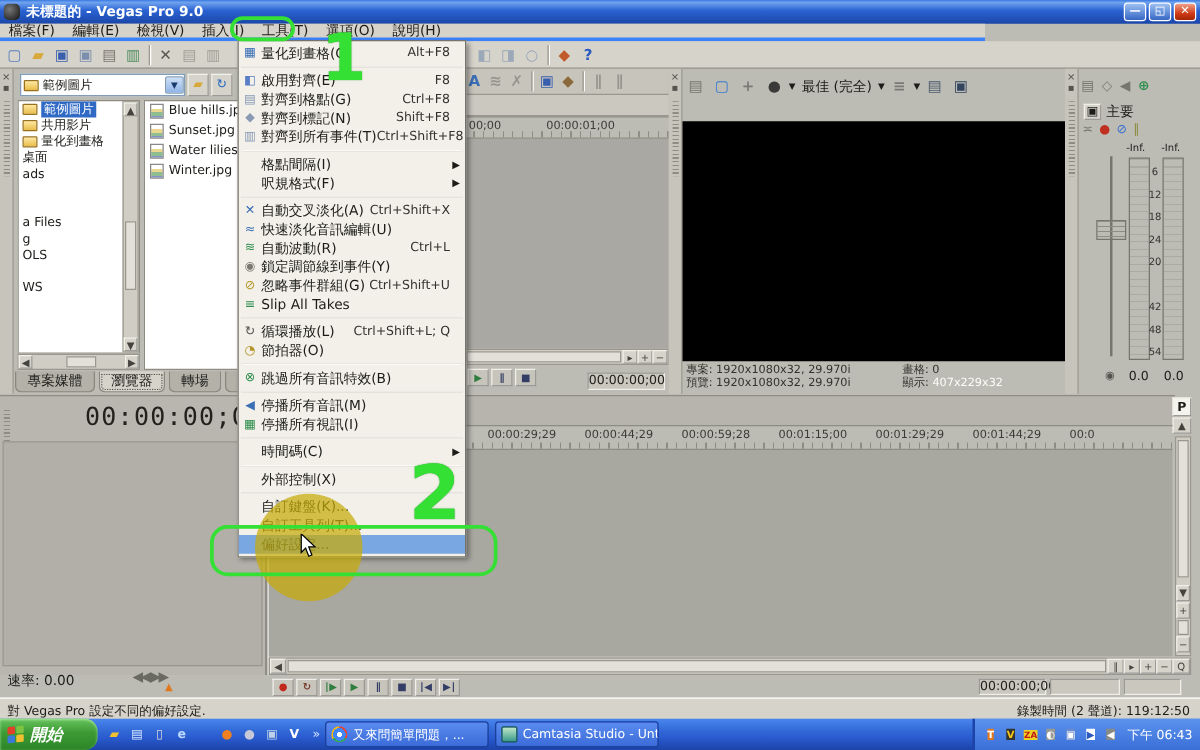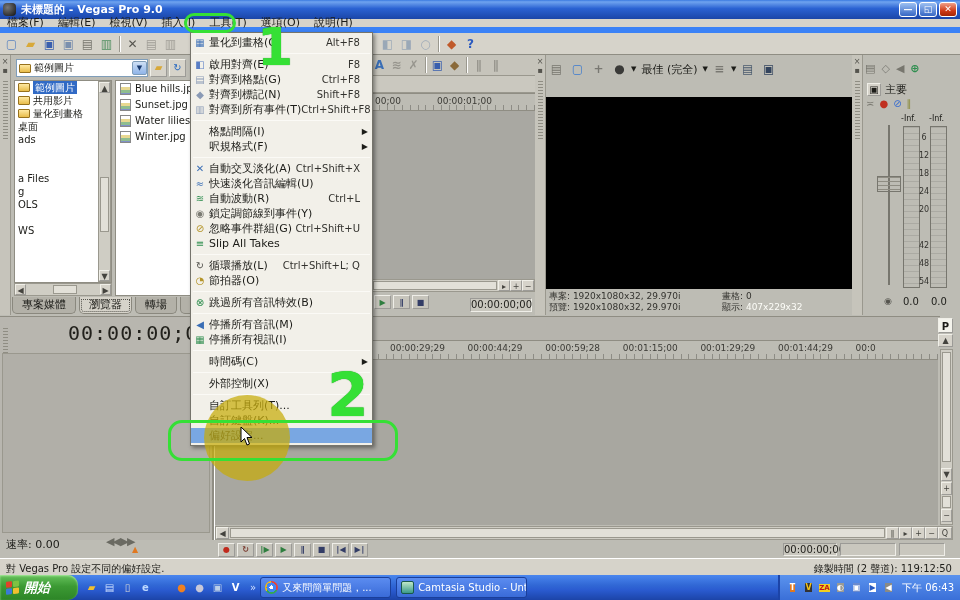"檔案(F)" .menubar { border-bottom: 6px solid #3b82f6 -> 3px solid #3b82f6; width: 960px -> 788px }
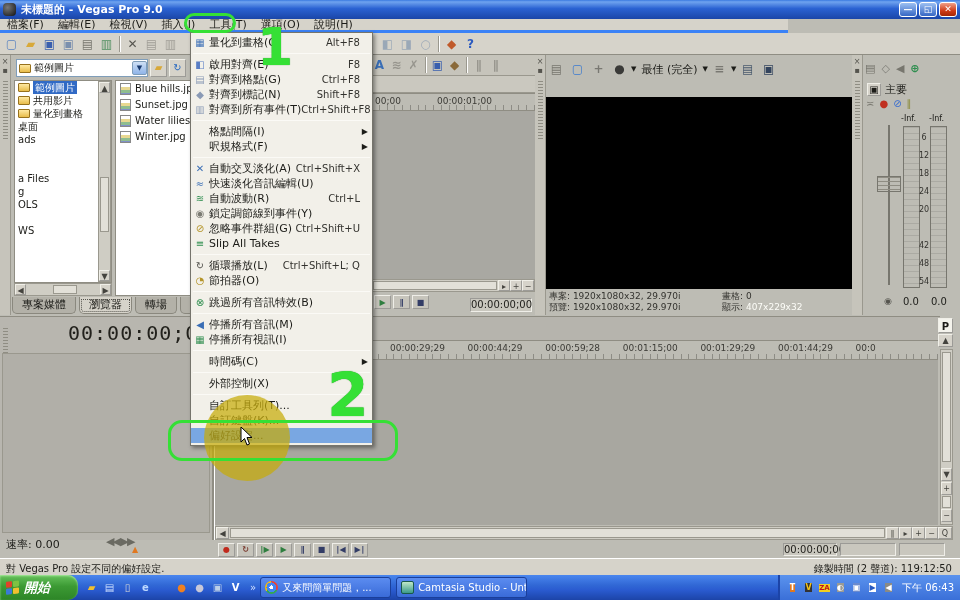"自訂工具列(T)..." div.mi { order: before "自訂鍵盤(K)..." -> after "自訂鍵盤(K)..." }
